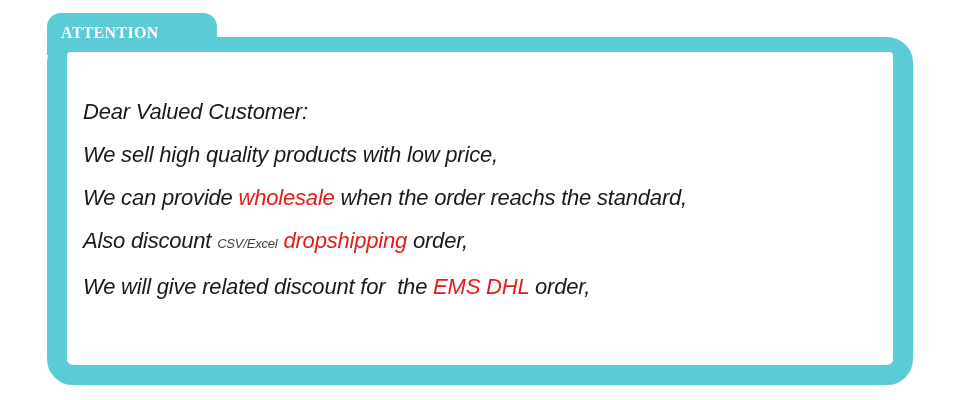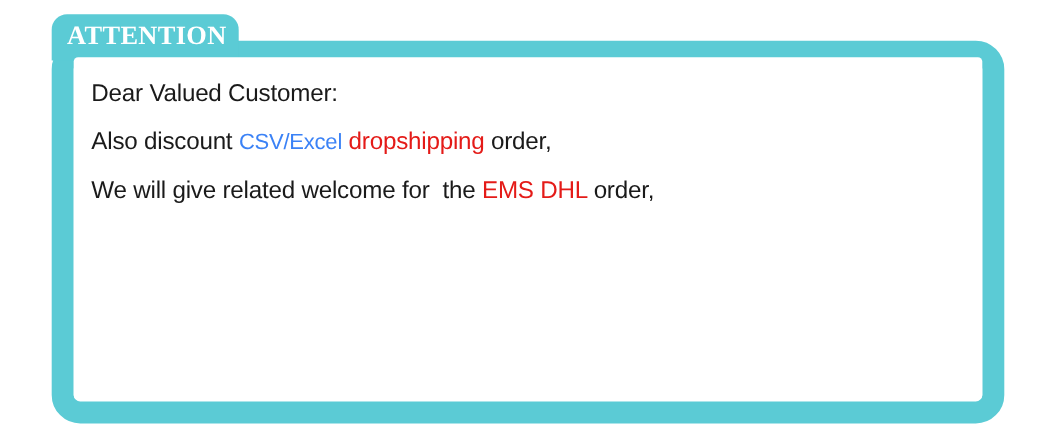"ATTENTION" .tab-label { font-size: 24px -> 16px }
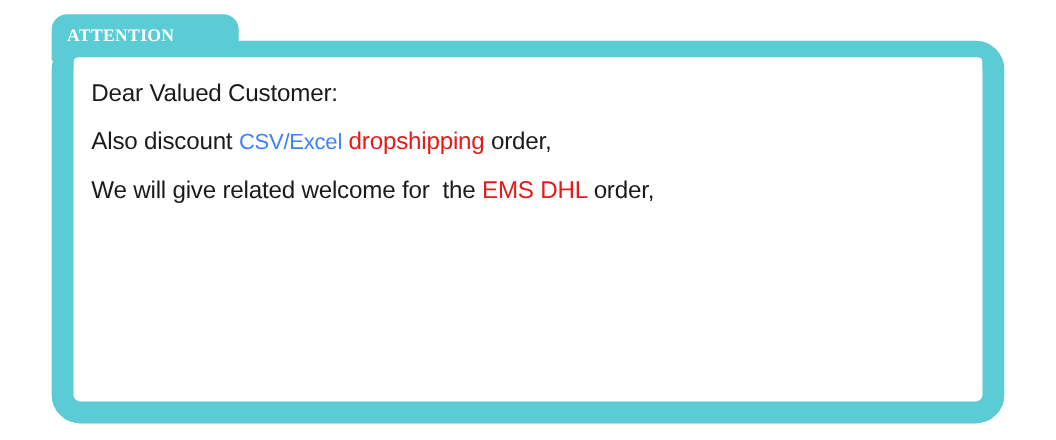"Dear Valued Customer:" .body-text { font-style: none -> italic; top: 11px -> 38px }
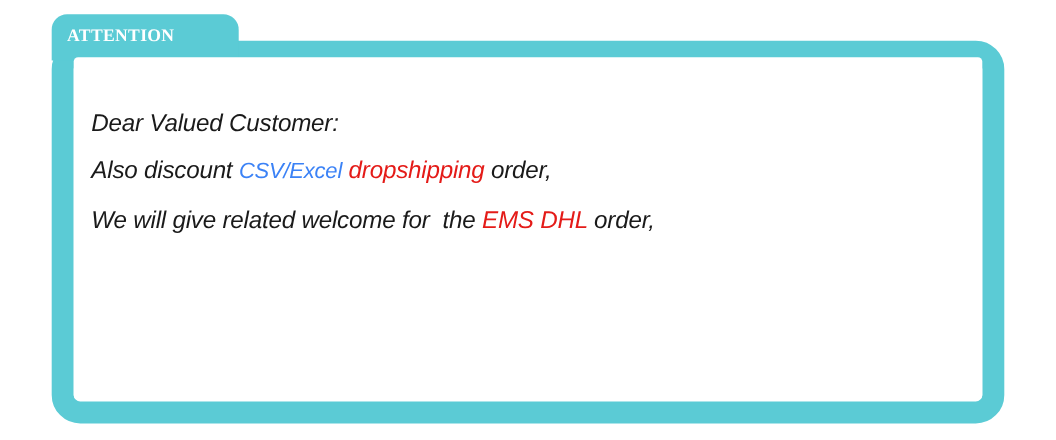"We sell high quality products" div.line { html: none -> <div><span>We sell high quality products with low price,</span></div> }
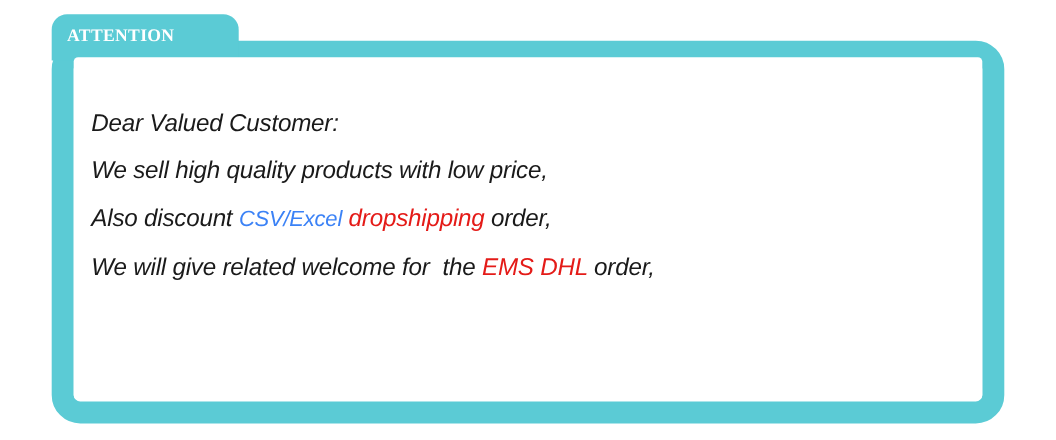"We can provide wholesale when" div.line { html: none -> <div><span>We can provide </span><span>wholesale</span><span> when the order reachs the standard,</span></div> }
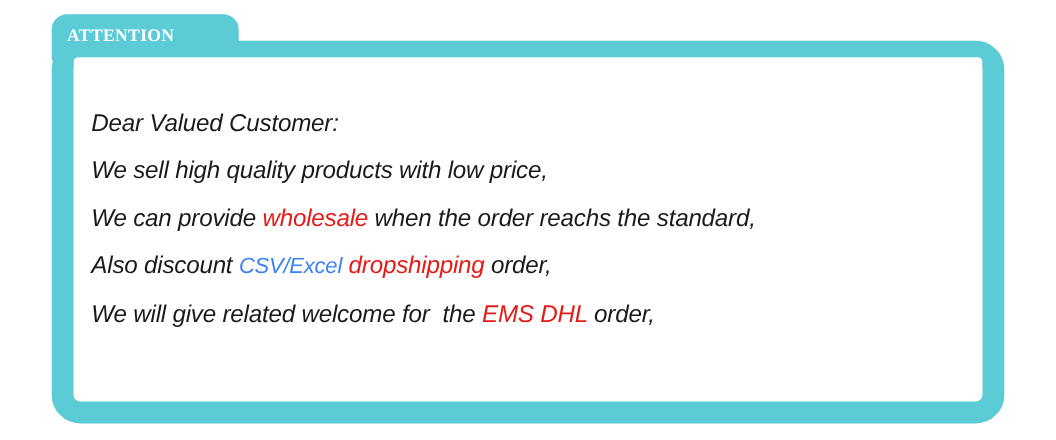"CSV/Excel" .hl-small { color: #3b82f6 -> #404040; font-size: 20px -> 13px }
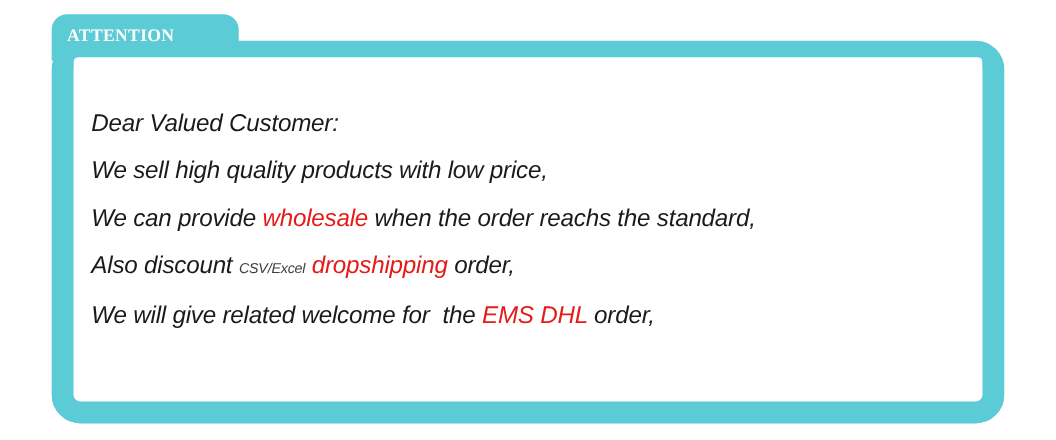"We will give related welcome" span { text: welcome -> discount }
